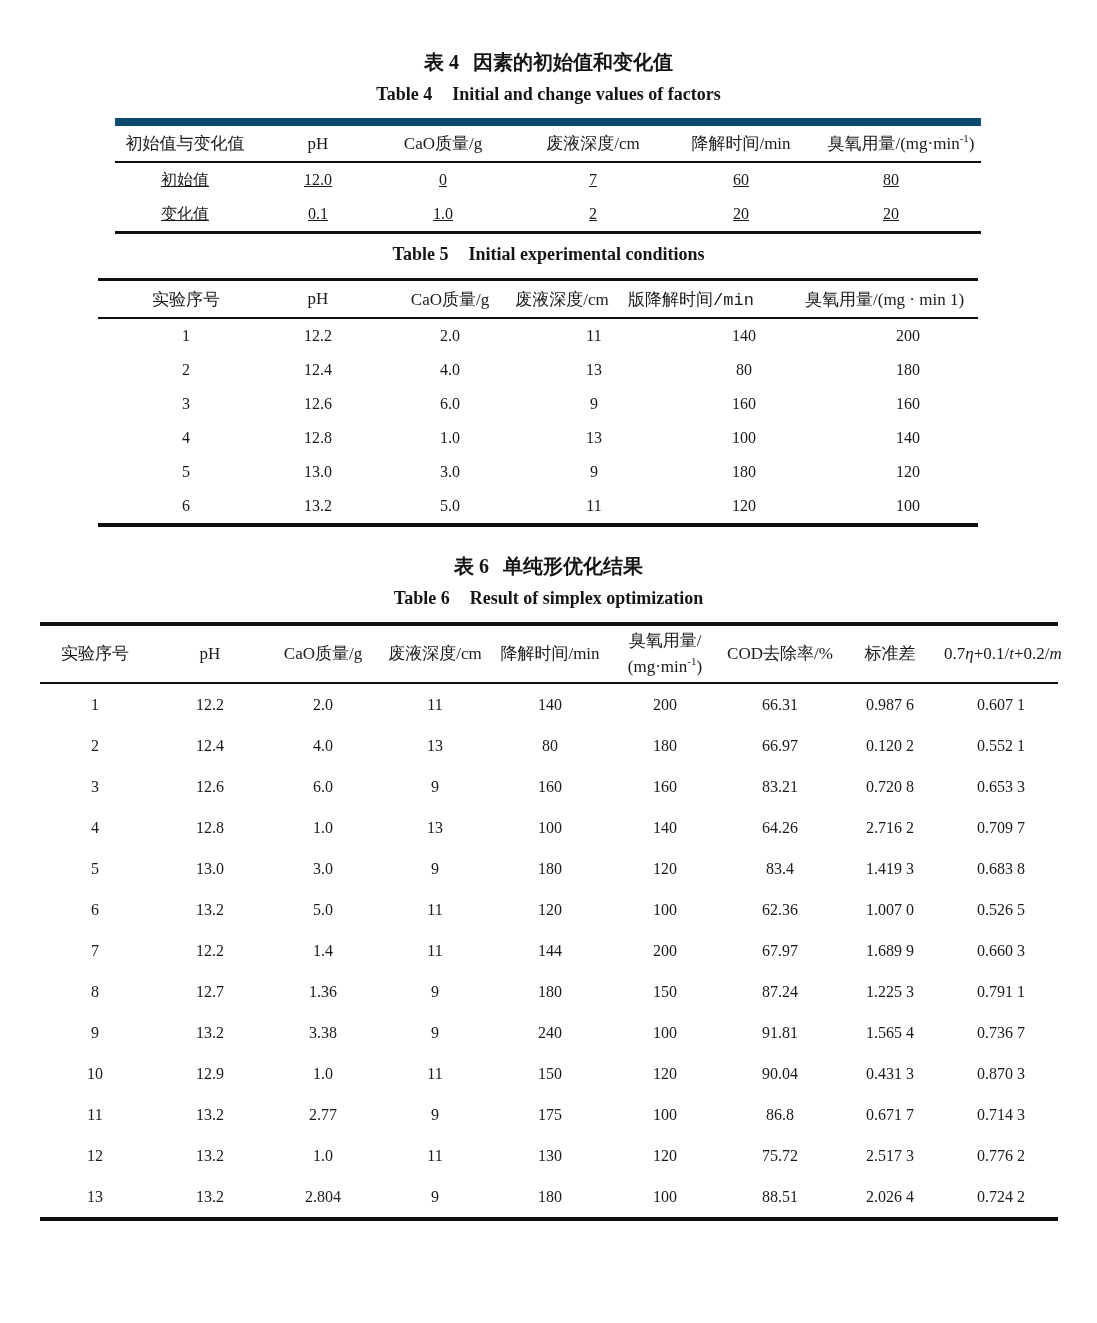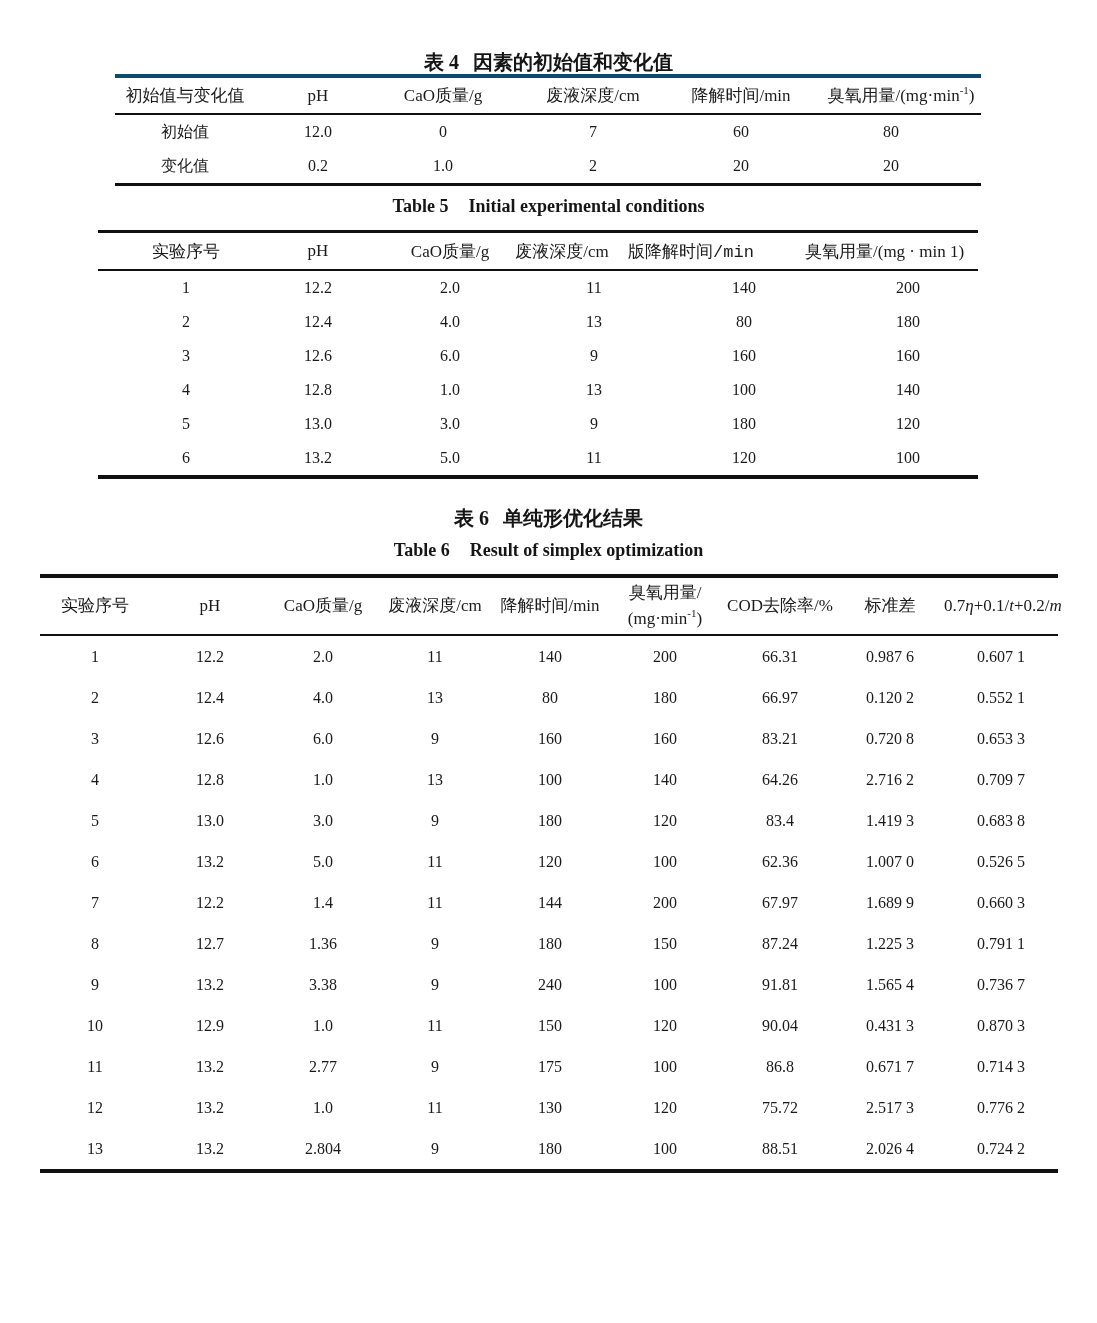"Table 4 Initial and change" div.tbl-title-en { html: none -> <div> <span>Table 4</span><span>Initial and change values of factors</span> </div> }
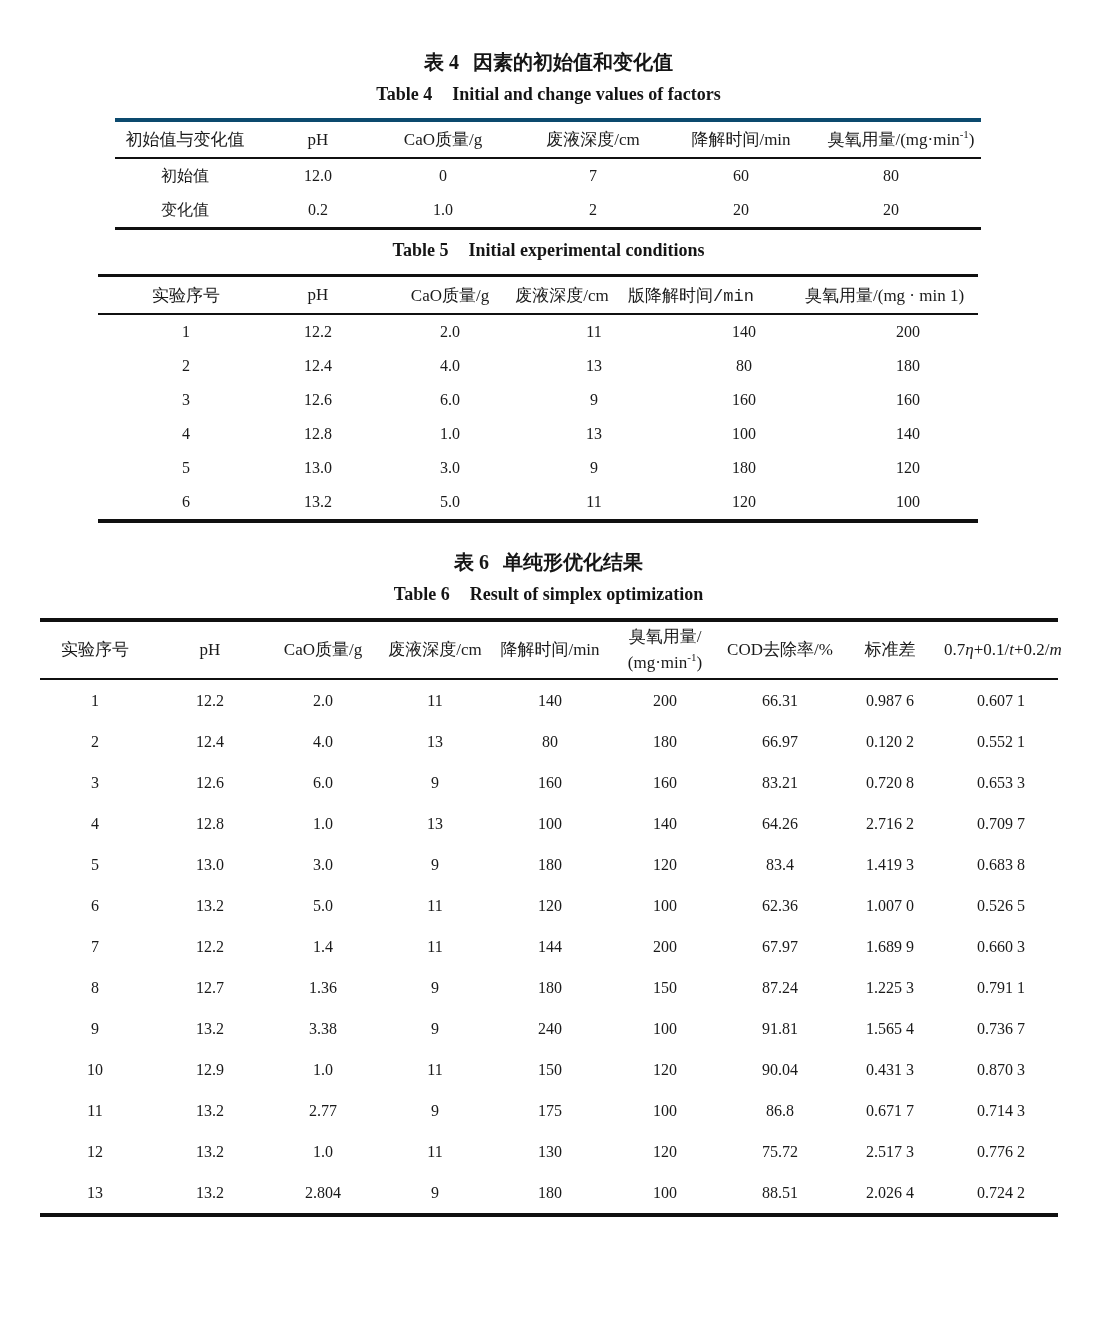"初始值与变化值" #t4 { border-top: 4px solid #0c4a6e -> 8px solid #0c4a6e; text-decoration: none -> underline }
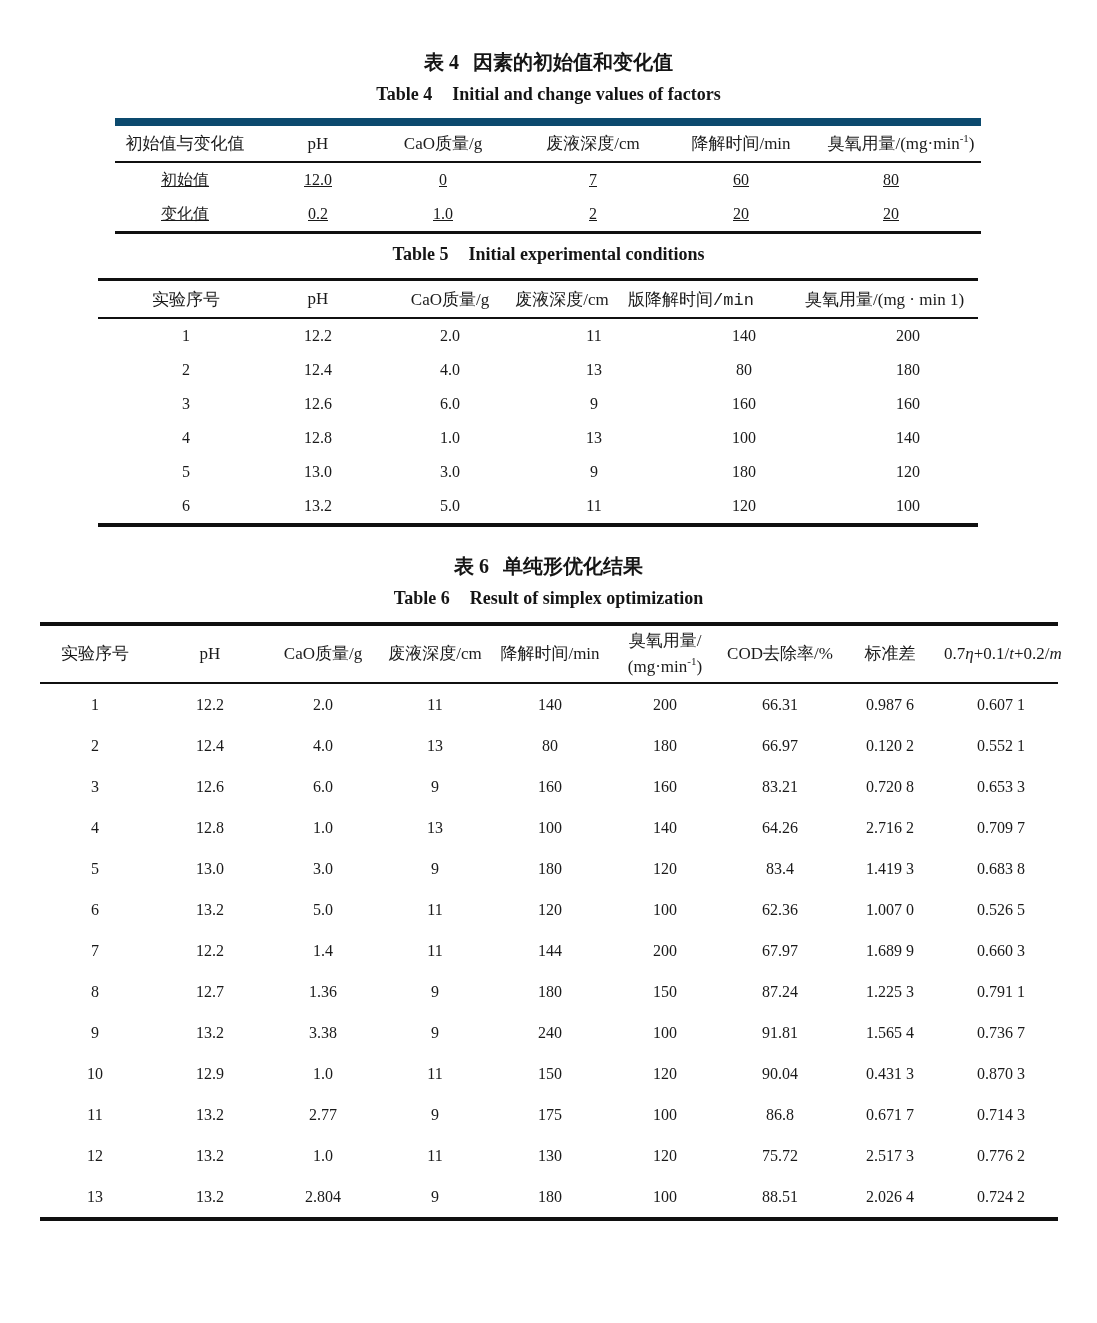"0.2" td { text: 0.2 -> 0.1 }
